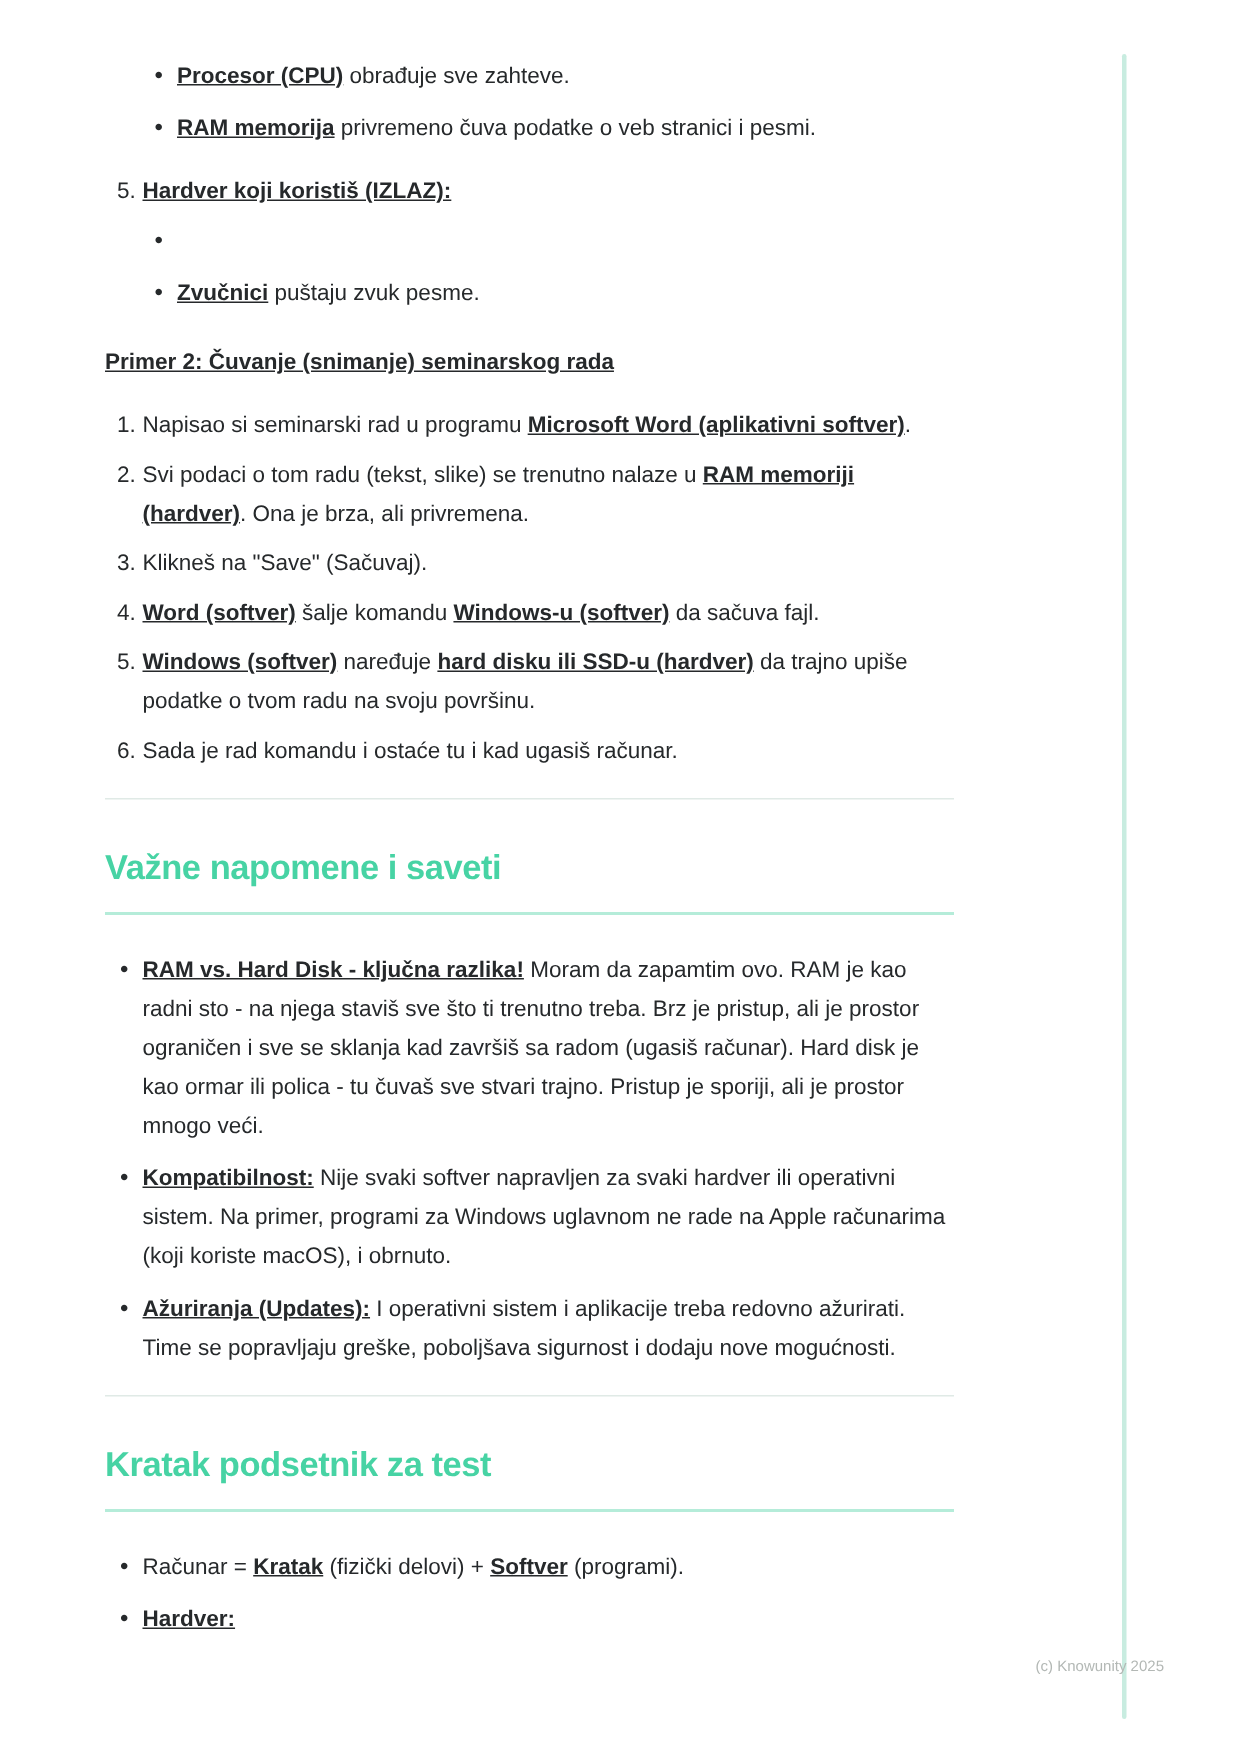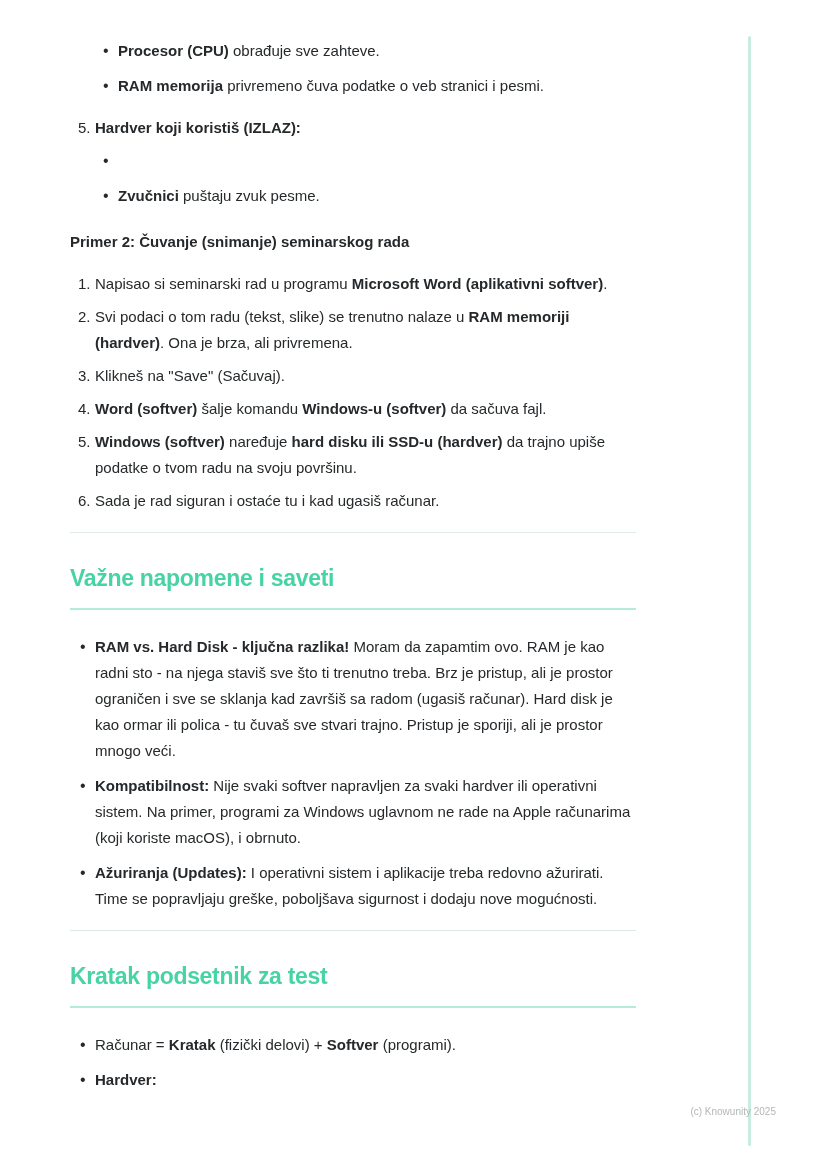"Procesor (CPU)" .seg.b { text-decoration: none -> underline }
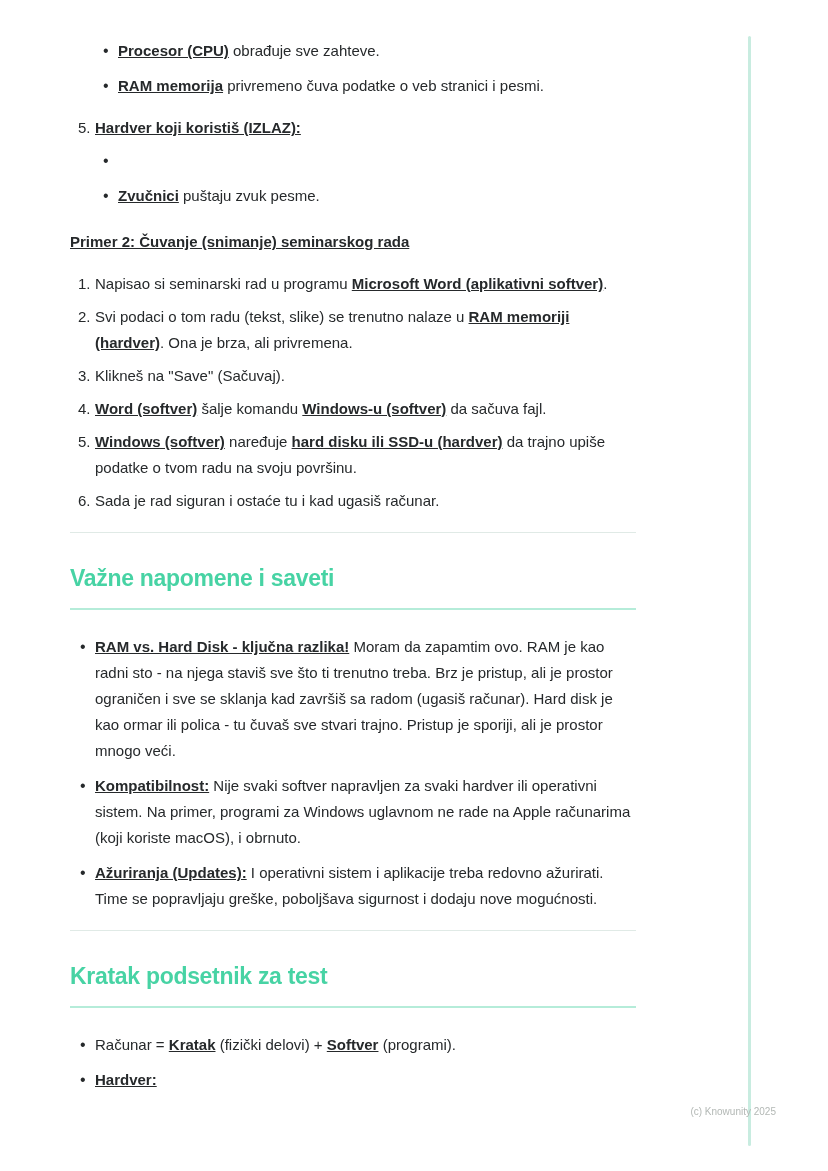"Sada je rad siguran i" span.seg { text: siguran -> komandu }
